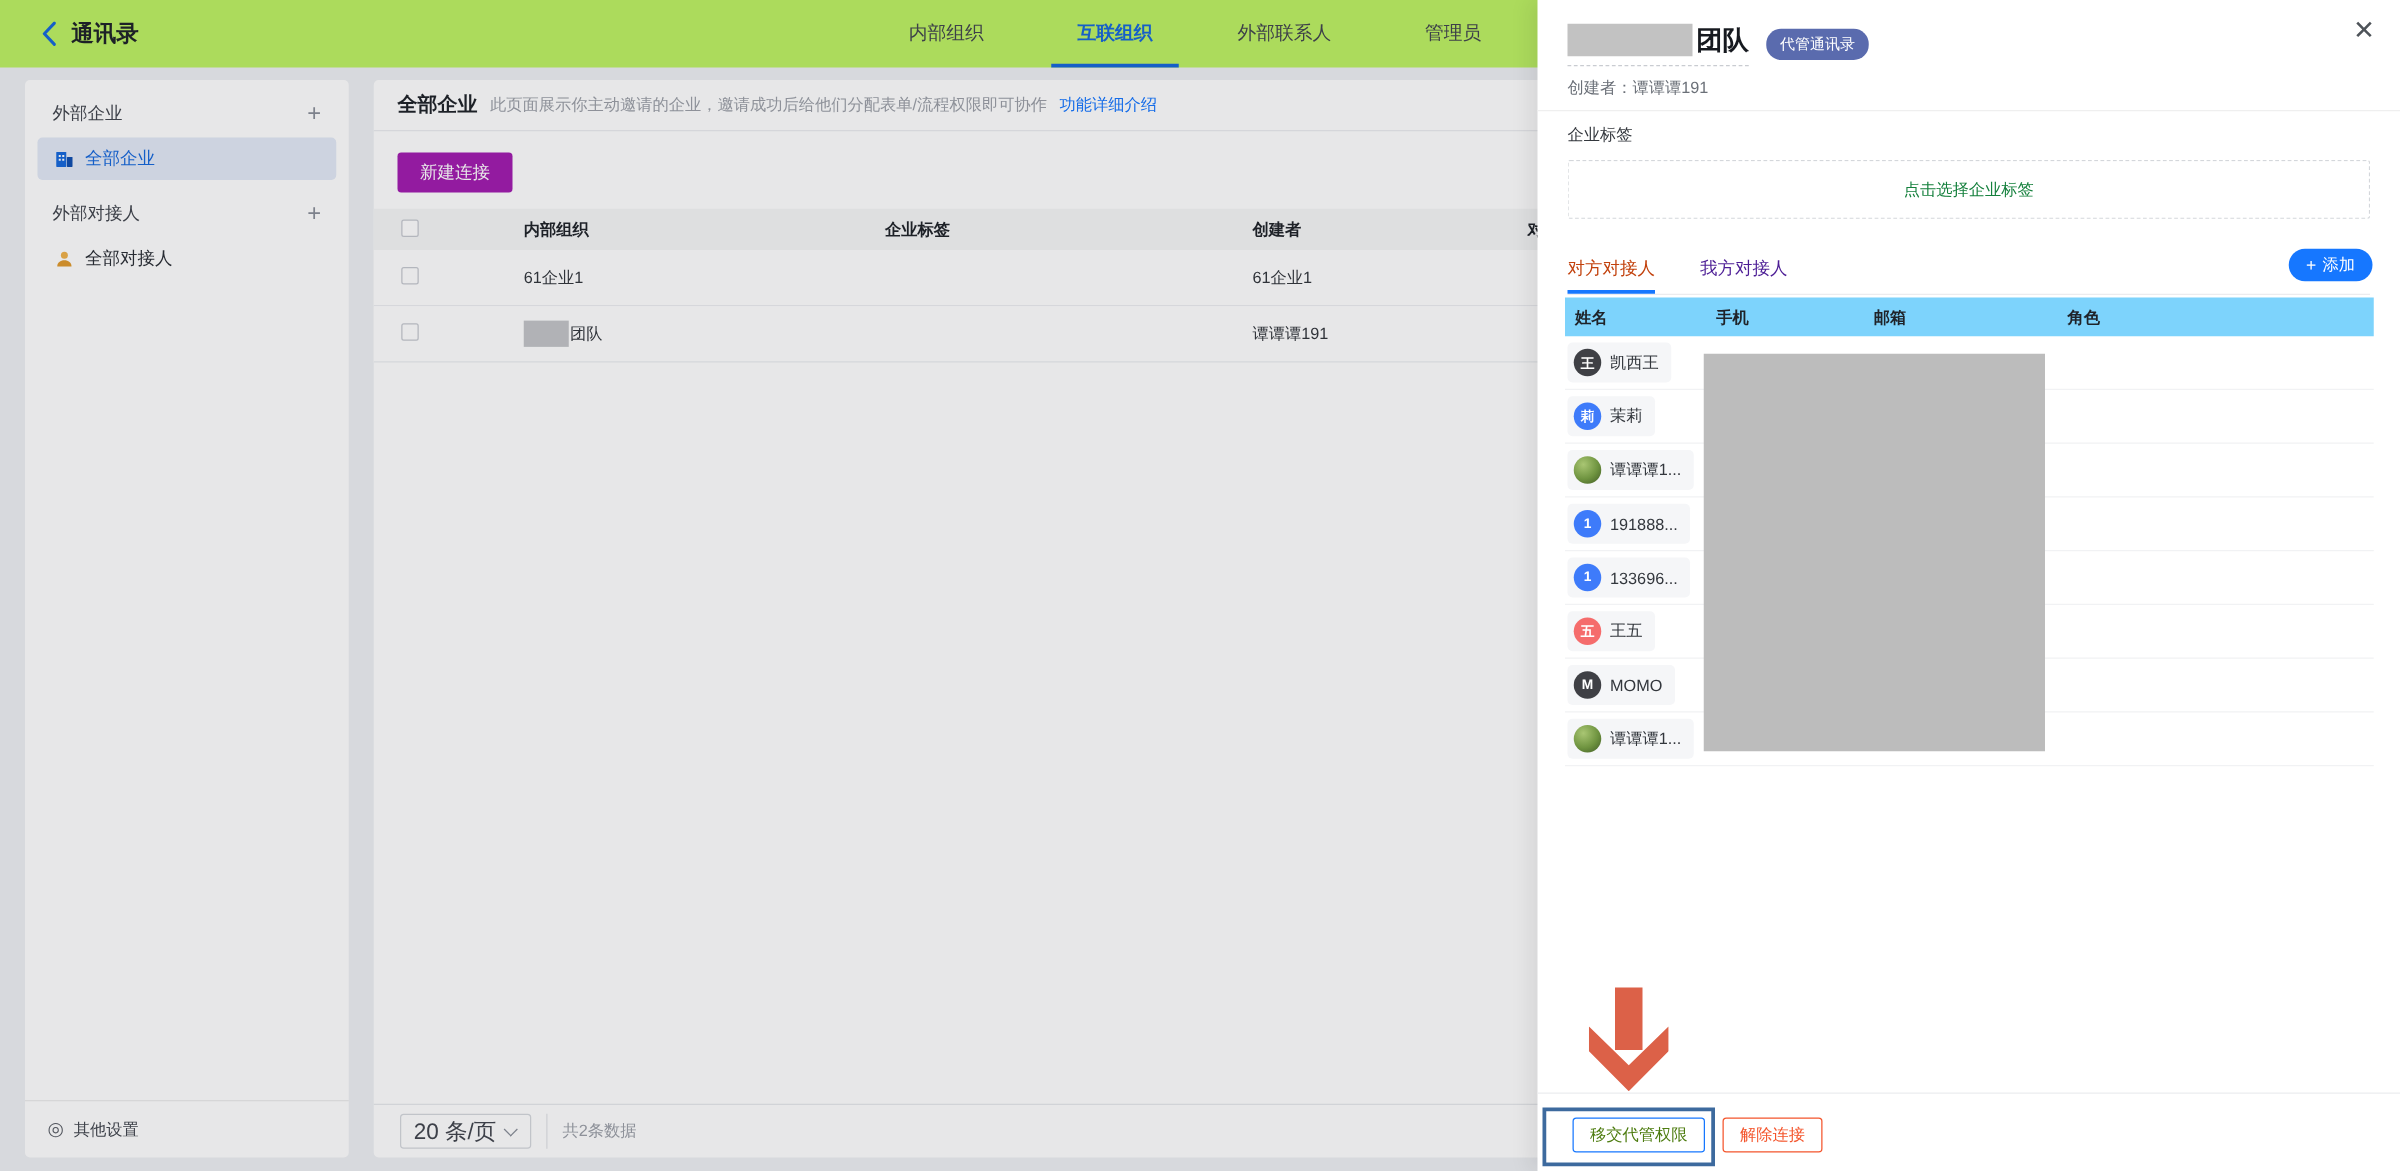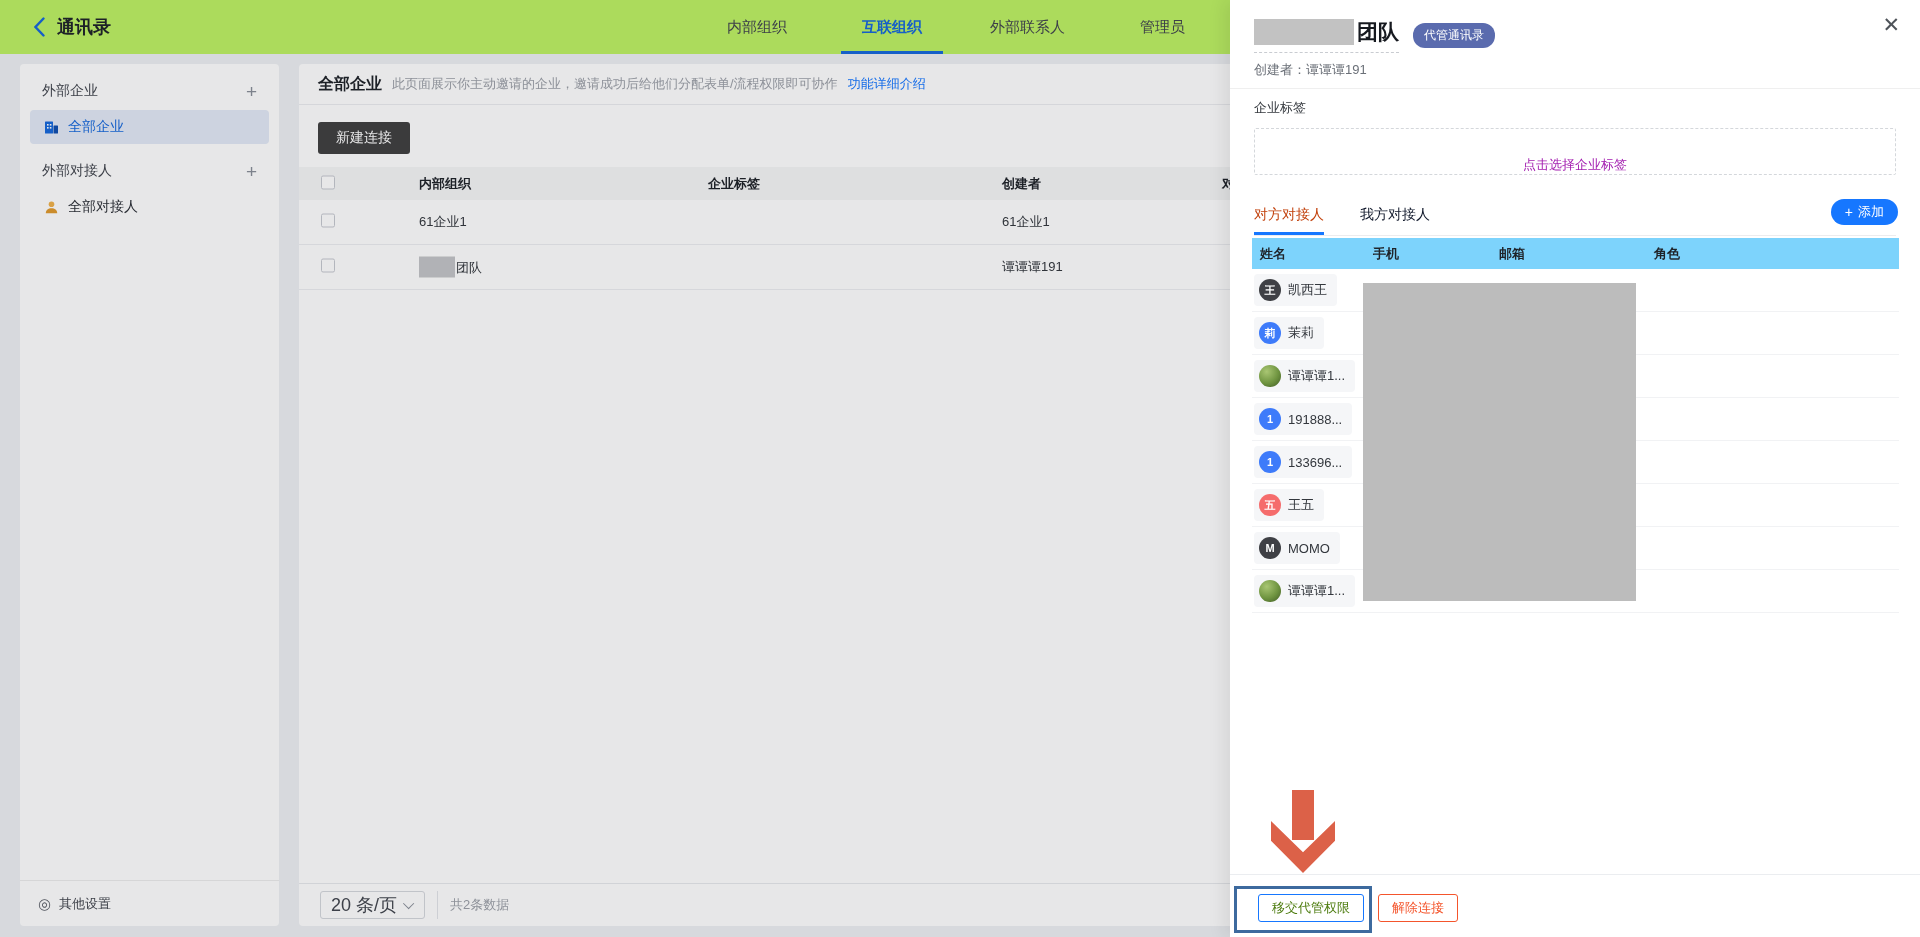"新建连接" .new-btn { background: #404040 -> #a21caf }
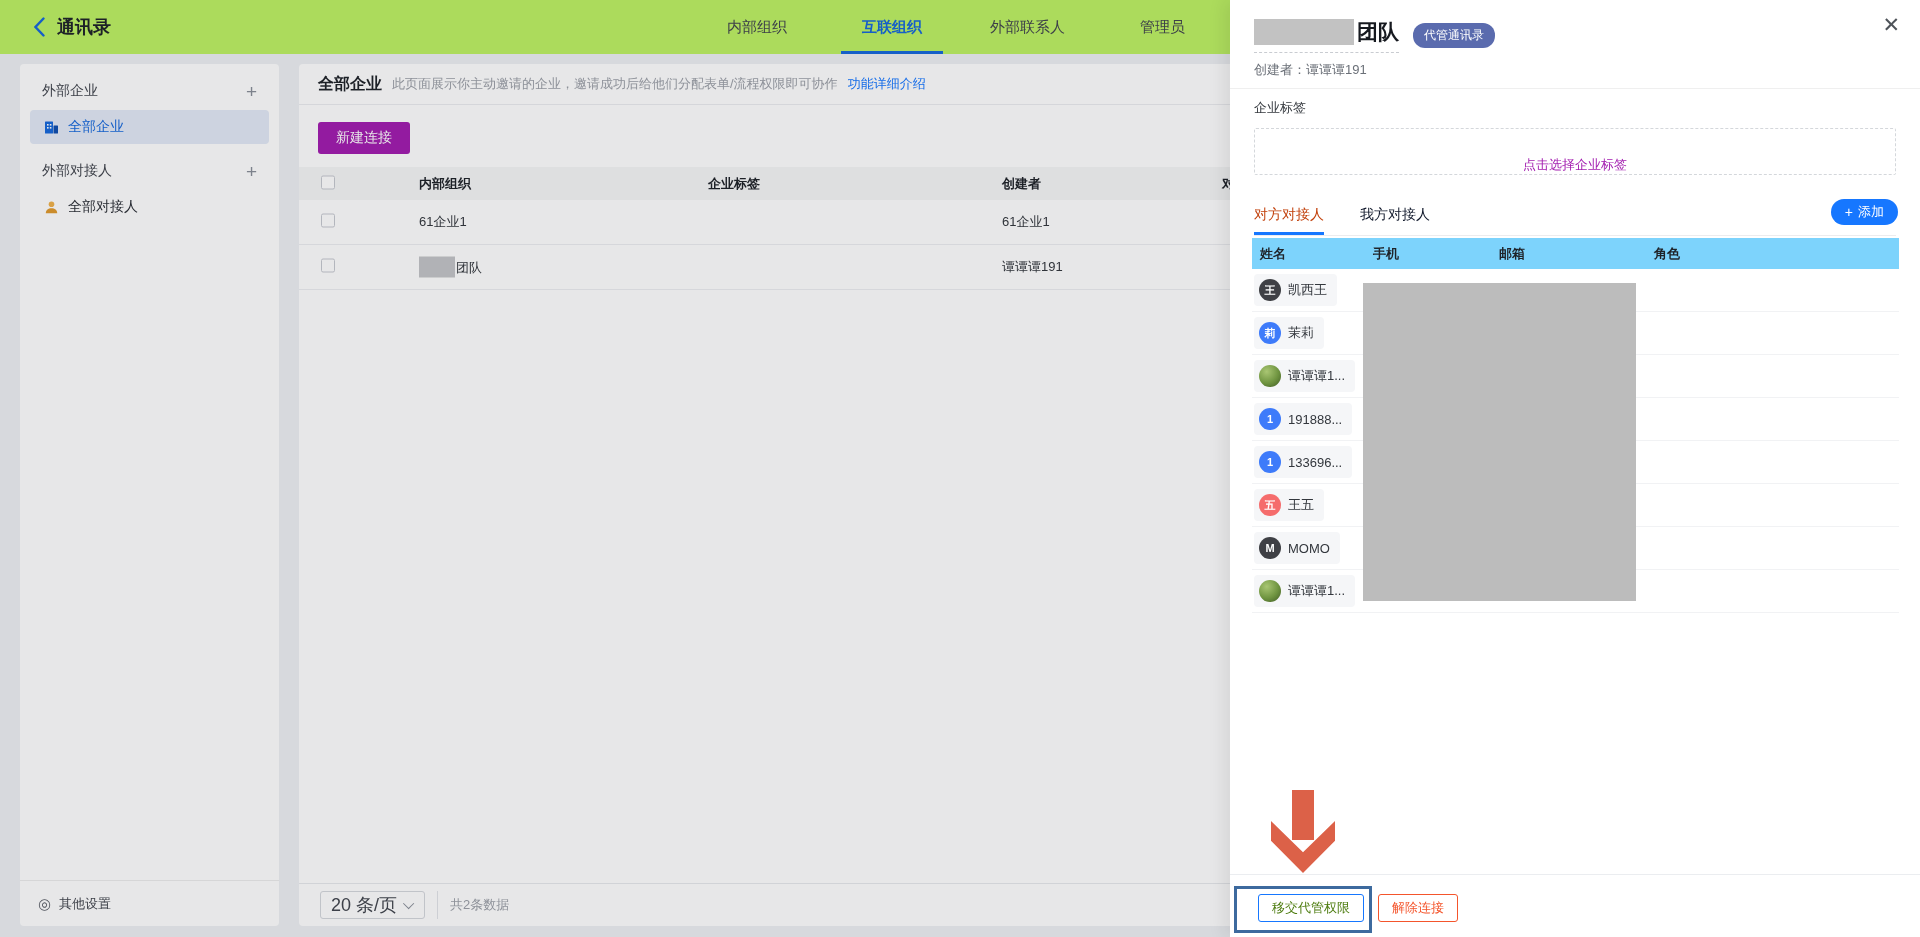"点击选择企业标签" .p-tagbox { align-items: flex-end -> center; color: #a21caf -> #15803d }
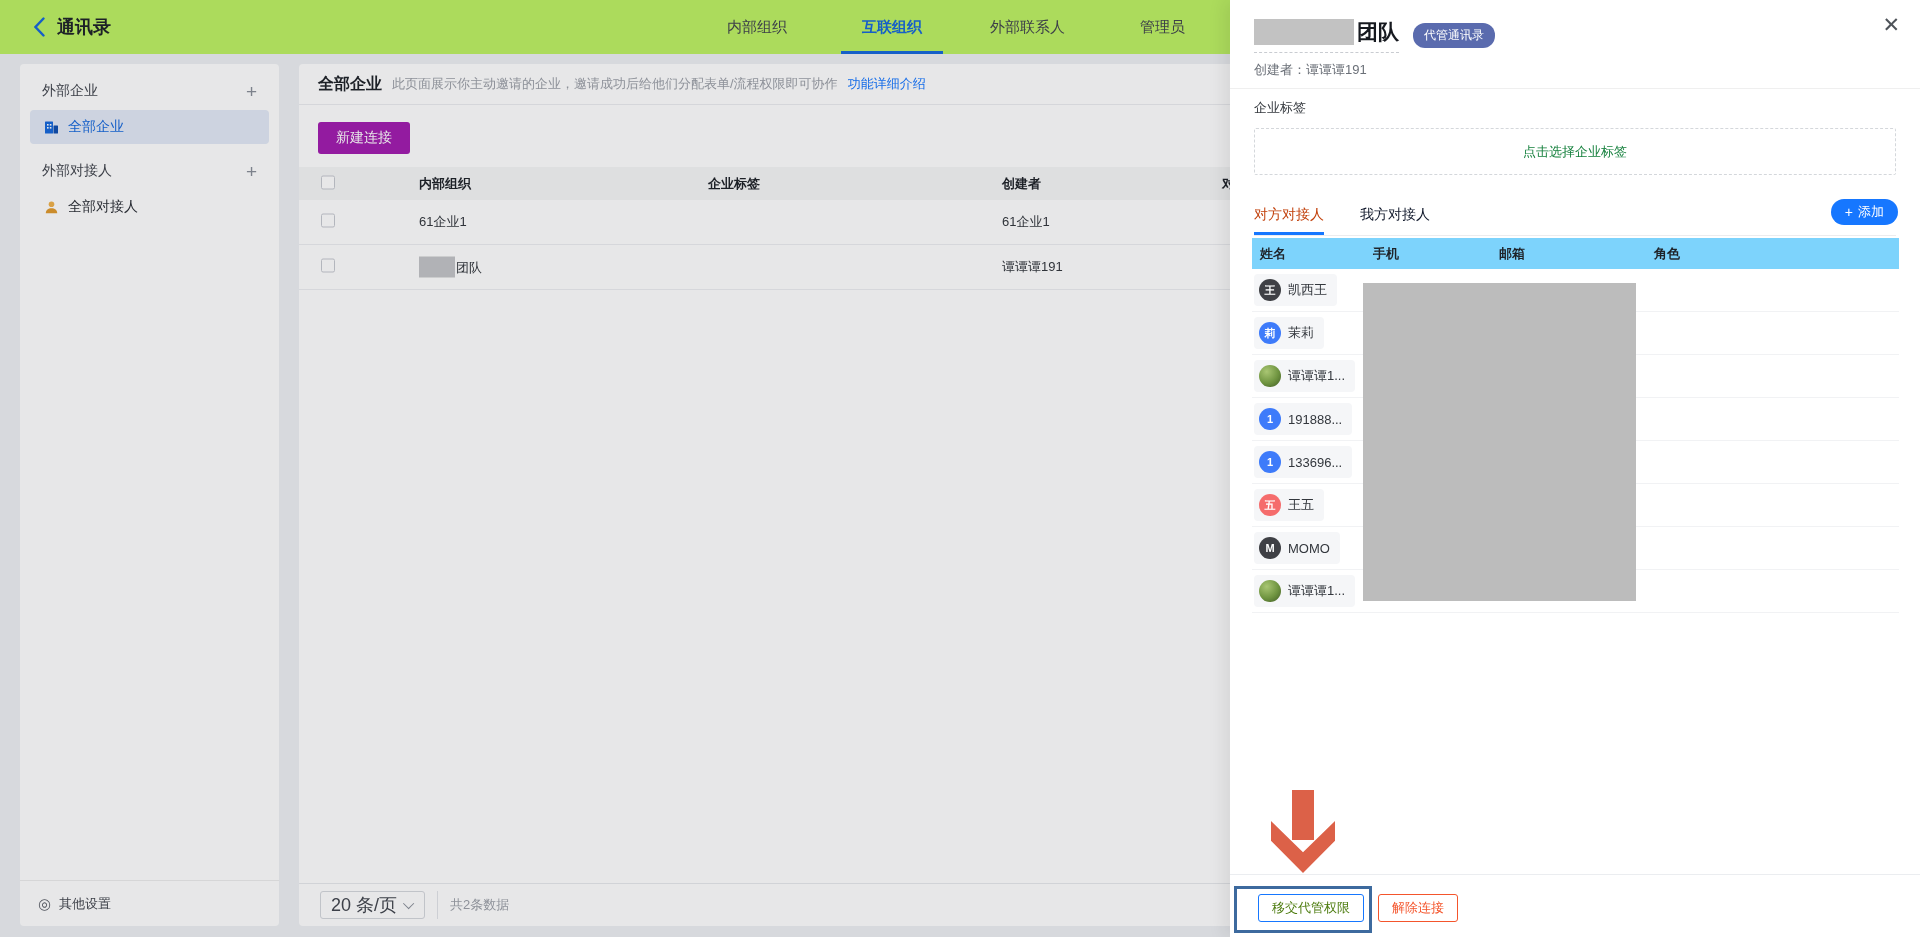"我方对接人" .p-tab { color: #0f172a -> #4c1d95 }
